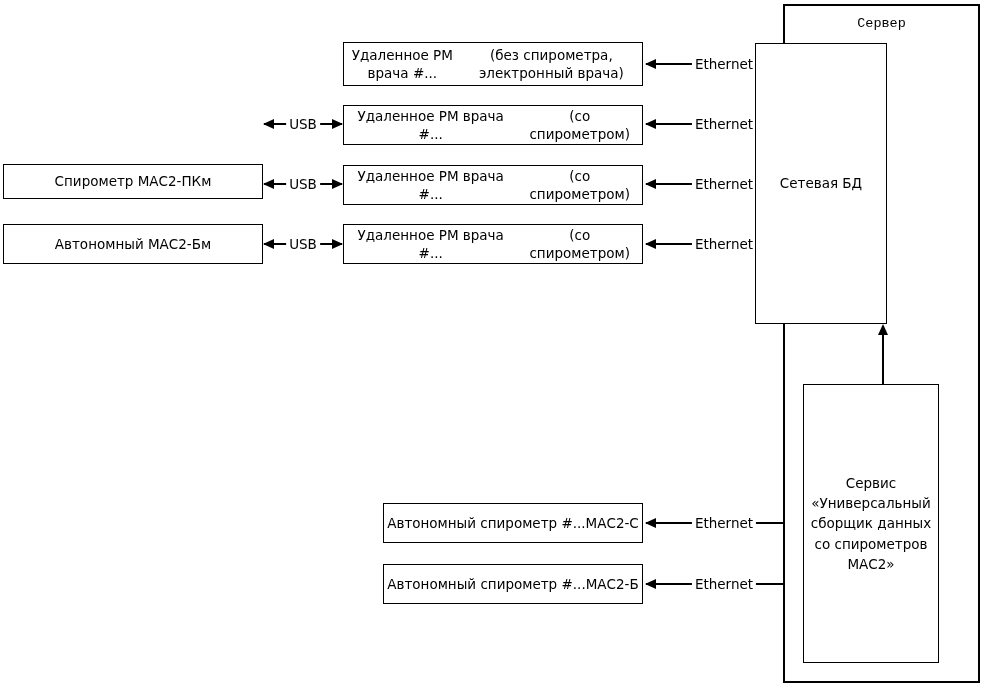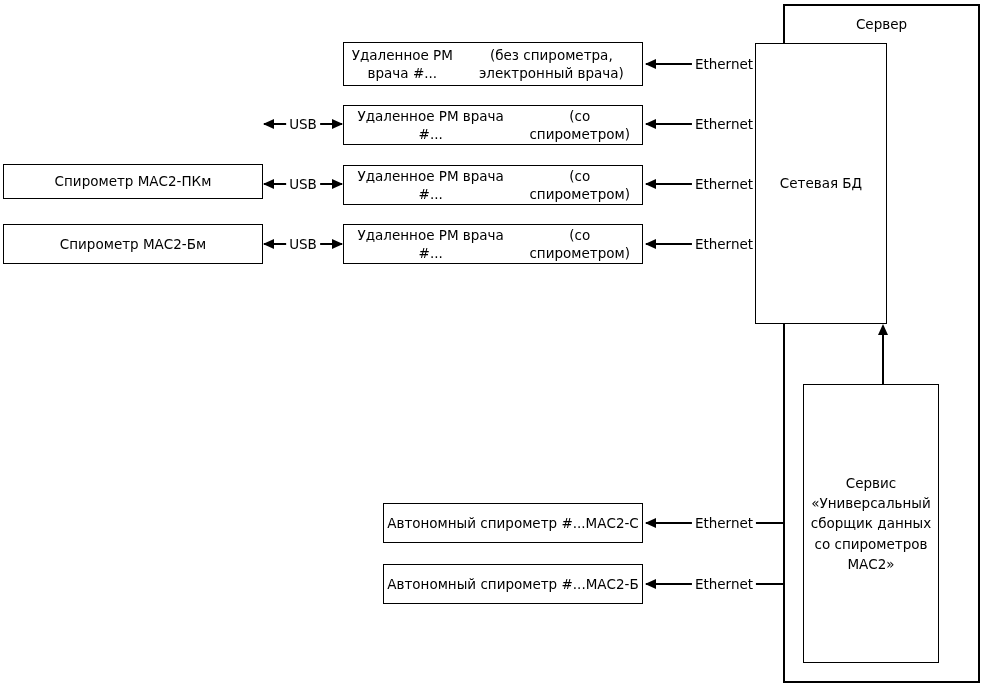"Сервер" .outer-title { font-family: none -> Liberation Mono, monospace }
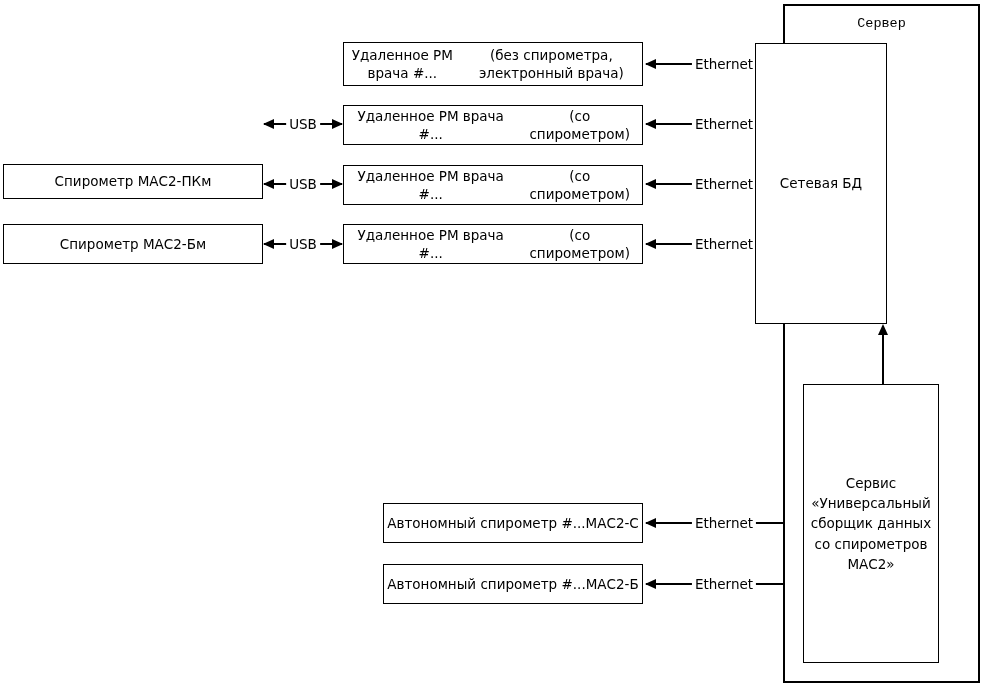"Спирометр МАС2-Бм" span { text: Спирометр -> Автономный }
